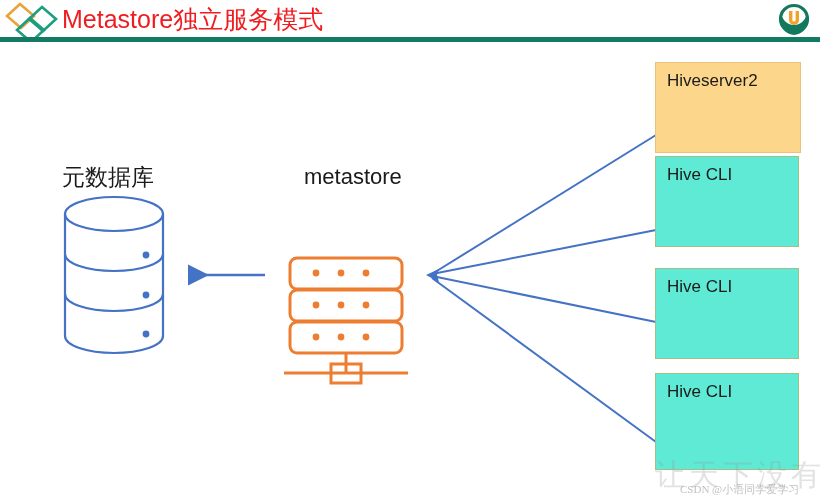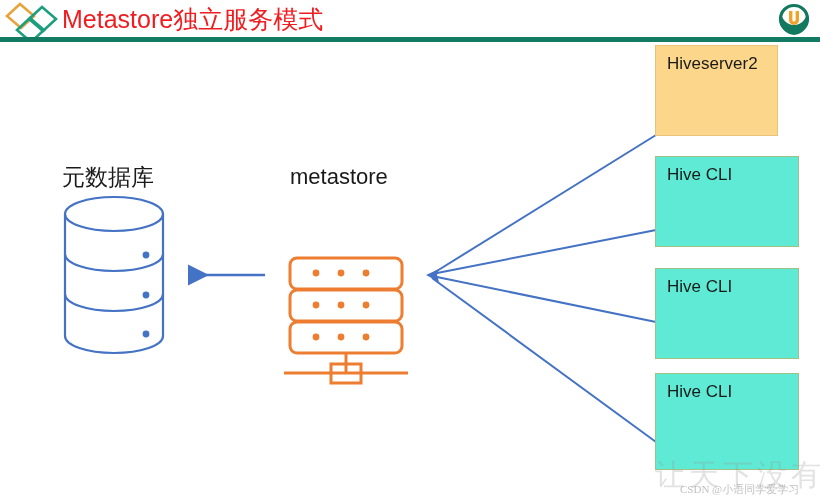"Hiveserver2" div.node-box { top: 3px -> 20px; width: 123px -> 146px }
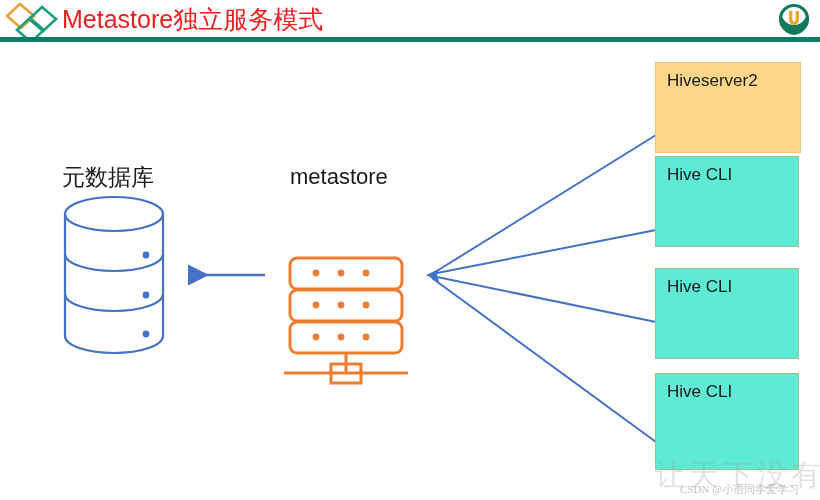"metastore" div.caption { left: 290px -> 304px }
